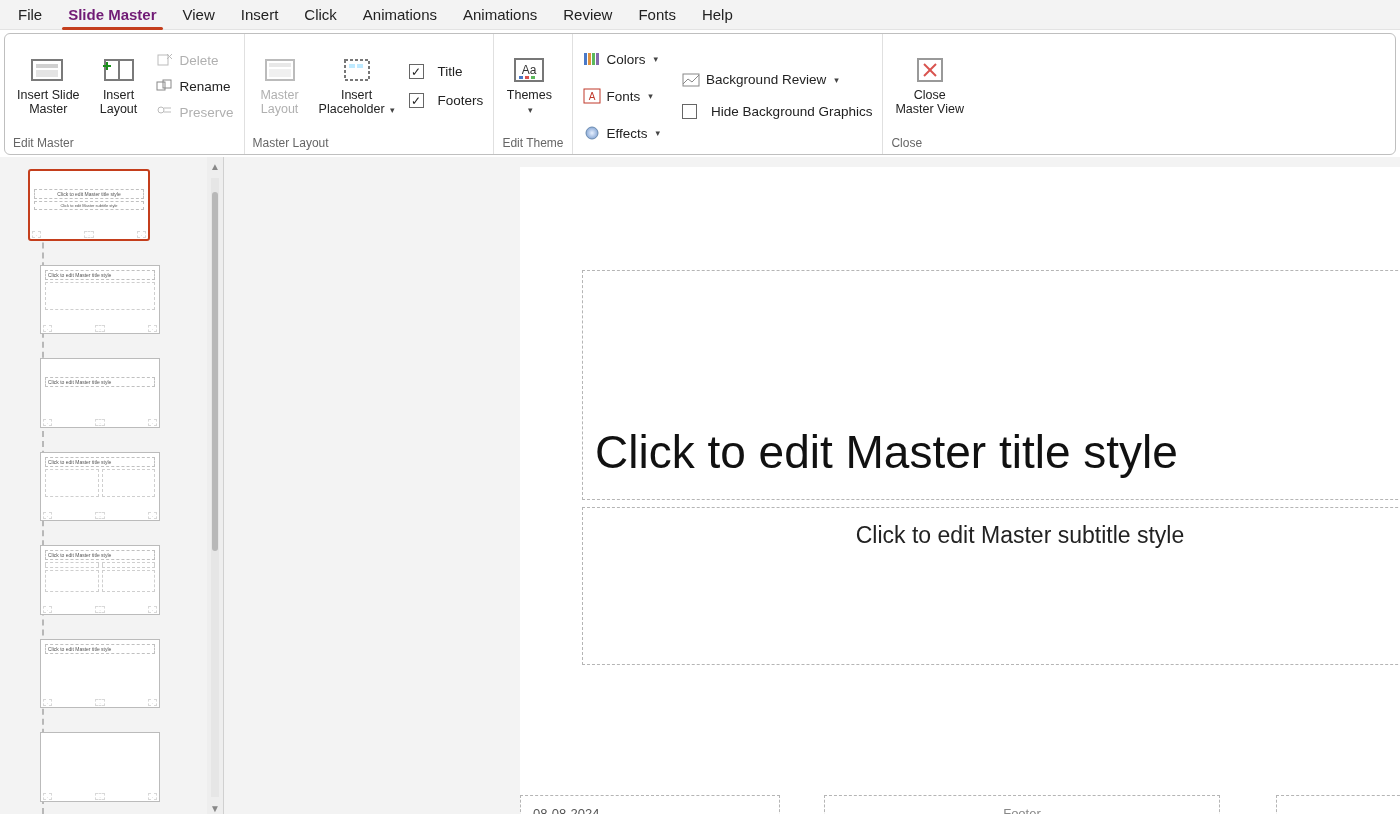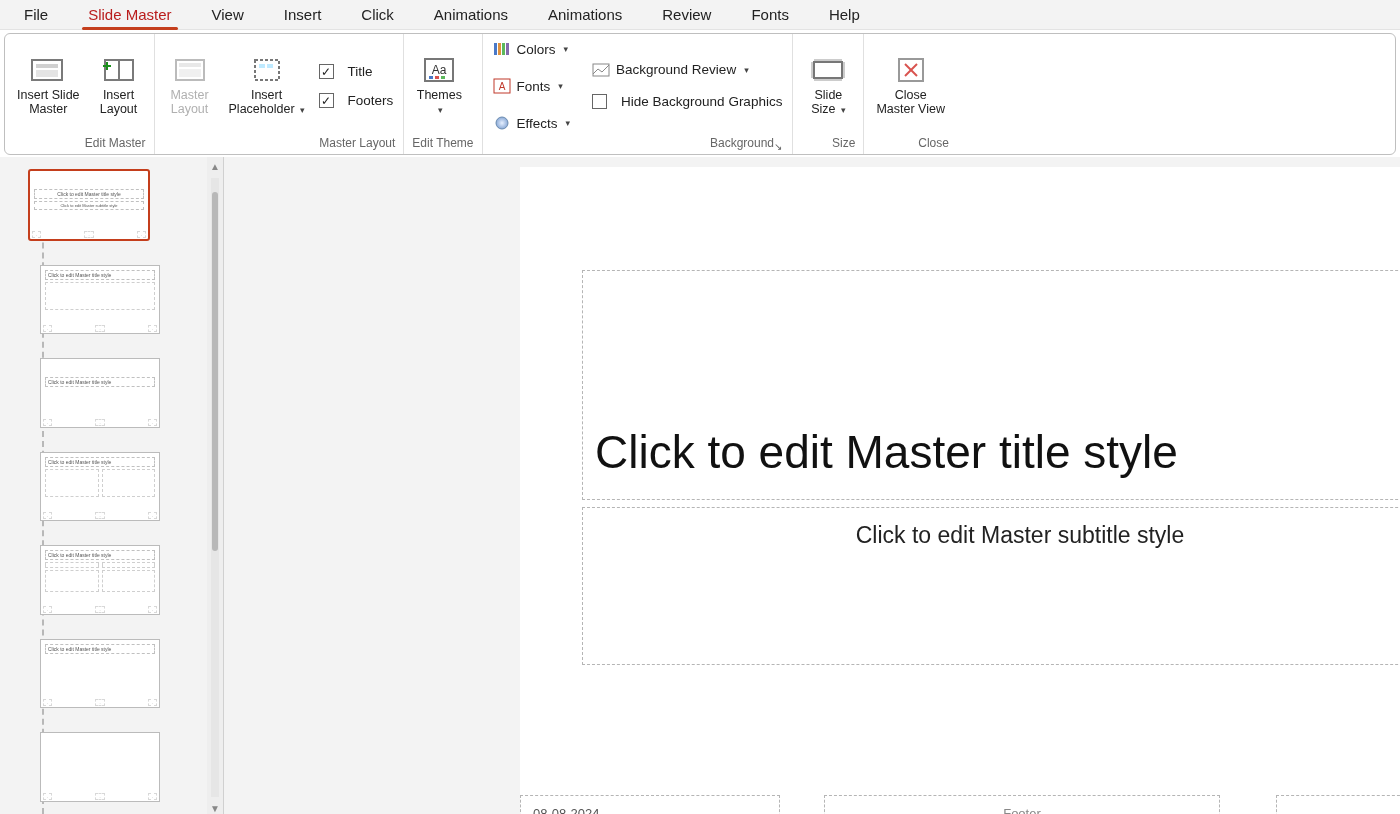"File" .menubar { gap: 16px -> 2px; padding: 0 12px -> 0 6px }
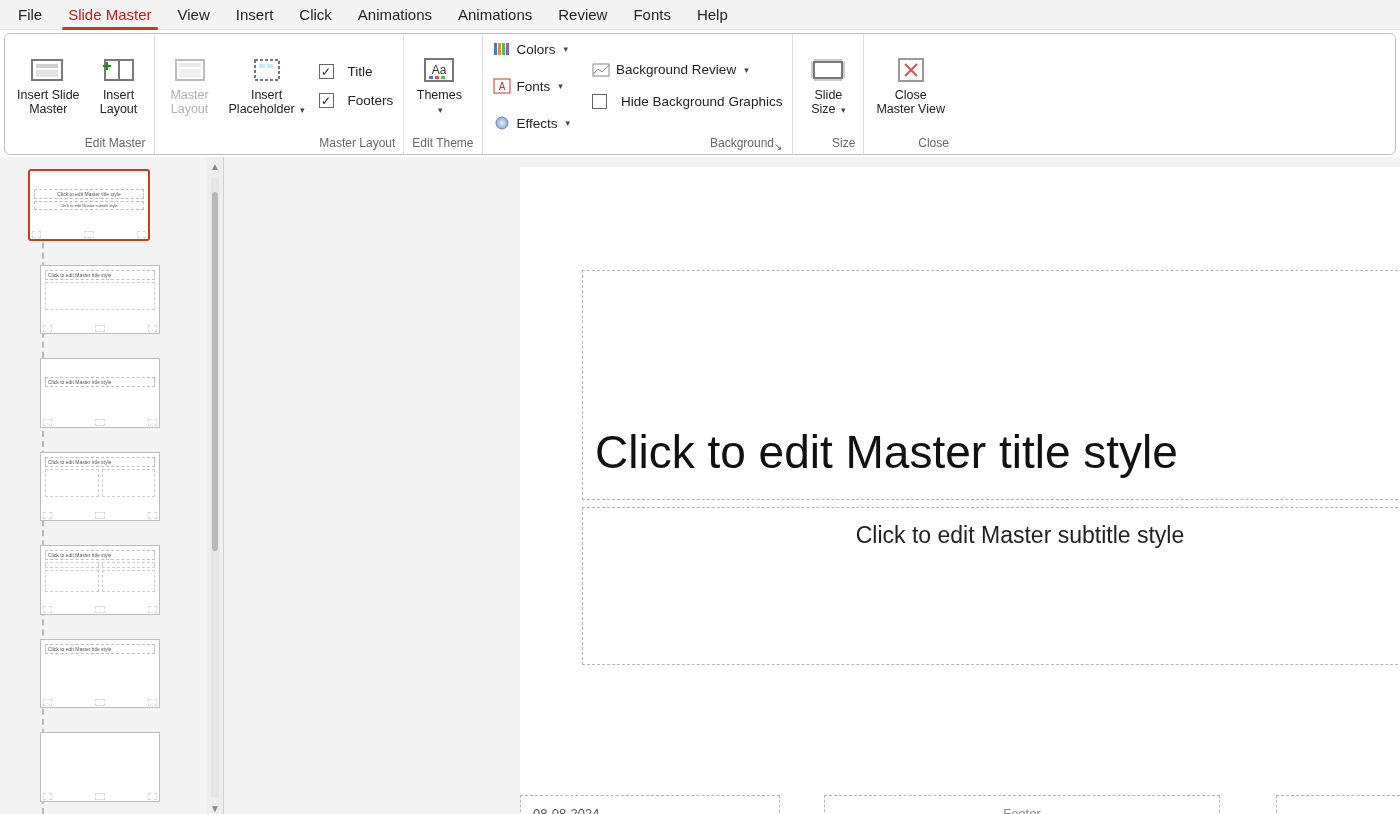"Slide Master" .menubar .tab.active { color: #b91c1c -> #701a75; font-weight: 400 -> 700 }
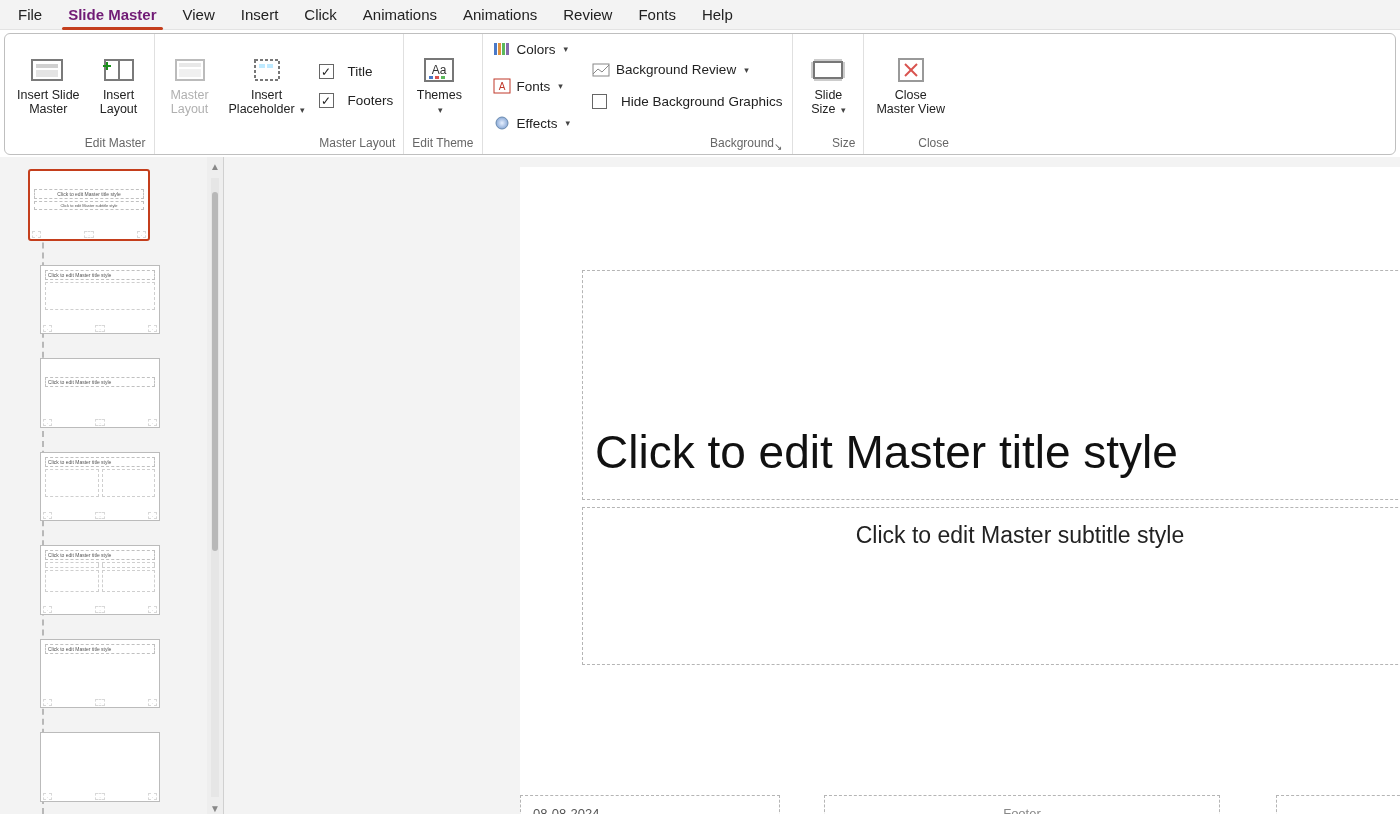"Delete" div.hbtns { html: none -> <div> <div> <svg> <rect></rect> <line></line> <line></line> </svg> <span>Delete</span> </div> <div> <svg> <rect></rect> <rect></rect> </svg> <span>Rename</span> </div> <div> <svg> <circle></circle> <path></path> </svg> <span>Preserve</span> </div> </div> }
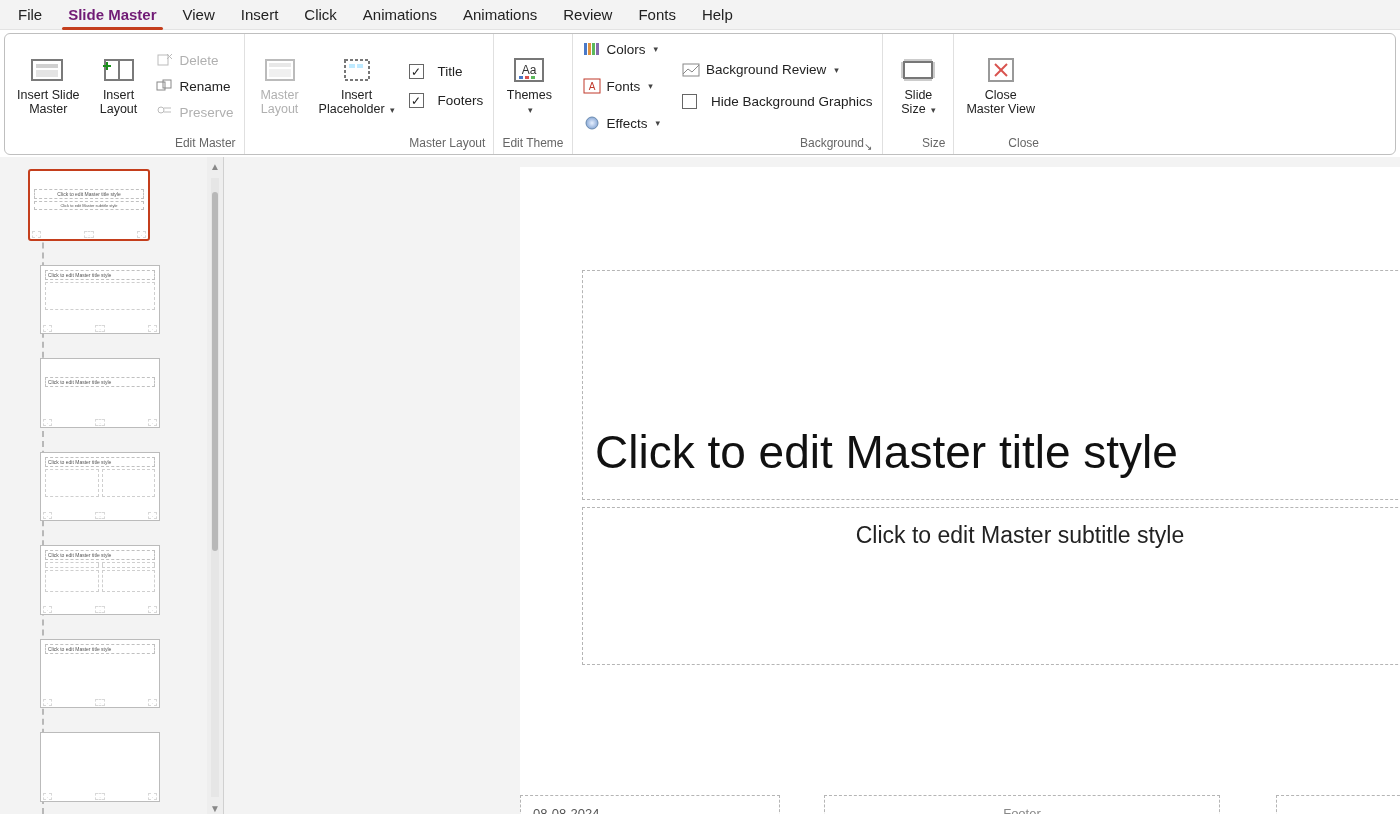"Slide" div.group { html: <div> <div> <div> <svg> <rect></rect> <path></path> <path></path> </svg> <span><span>Slide<br>Size</span> <span>▾</span></span> </div> </div> <div>Size</div> </div> -> none }
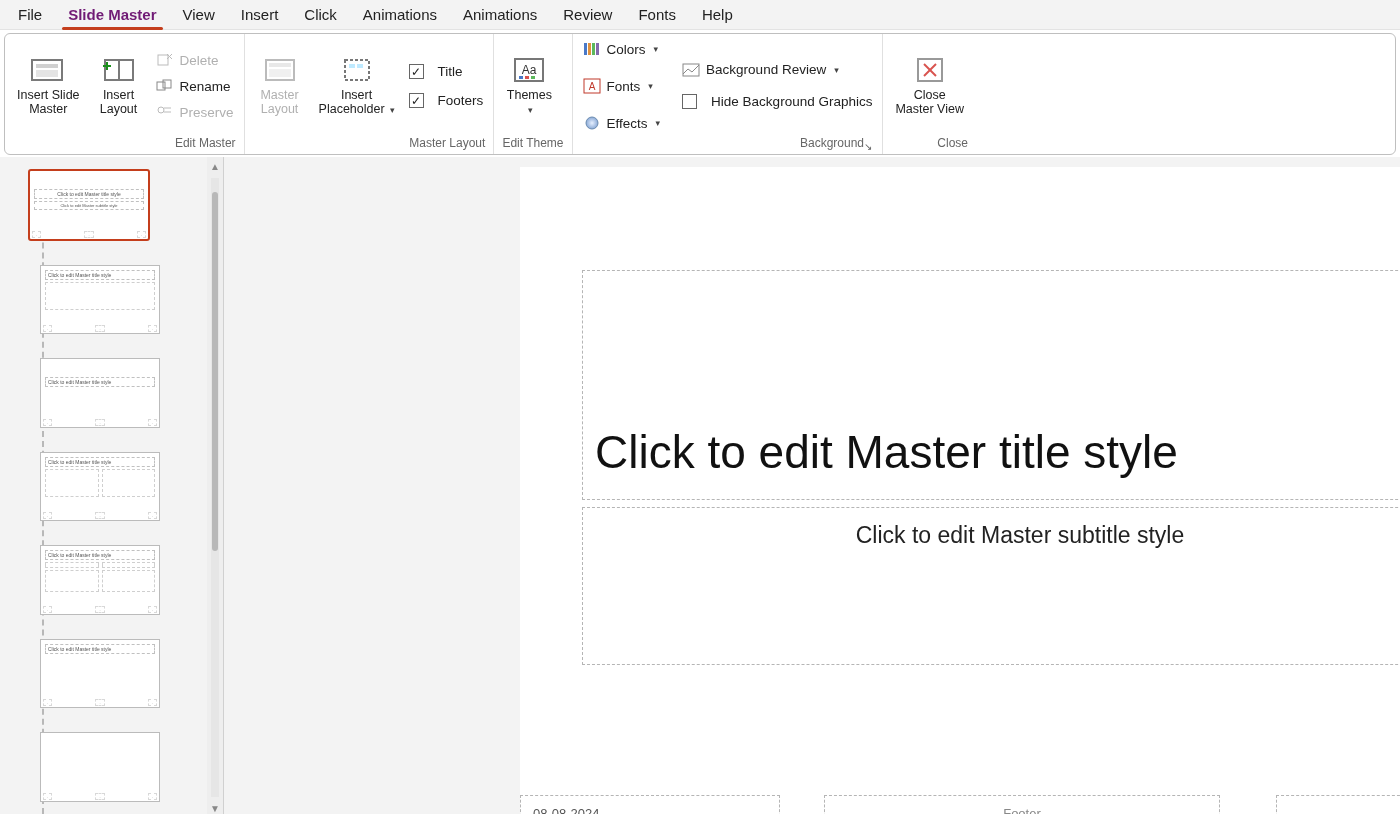"Edit Master" .group-label { text-align: right -> left }
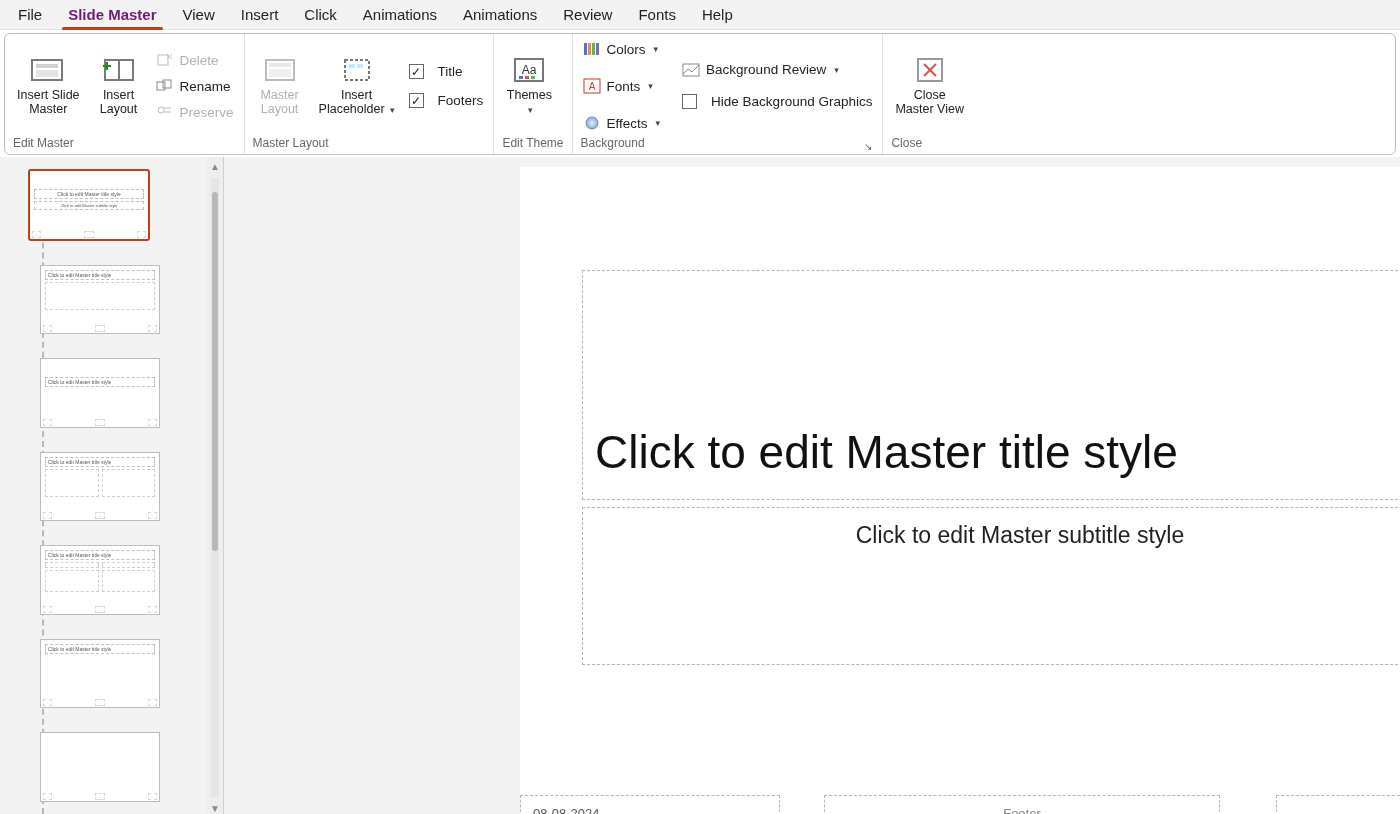"Background" div { html: <div> <div>Background</div> <span>↘</span> </div> -> none }
